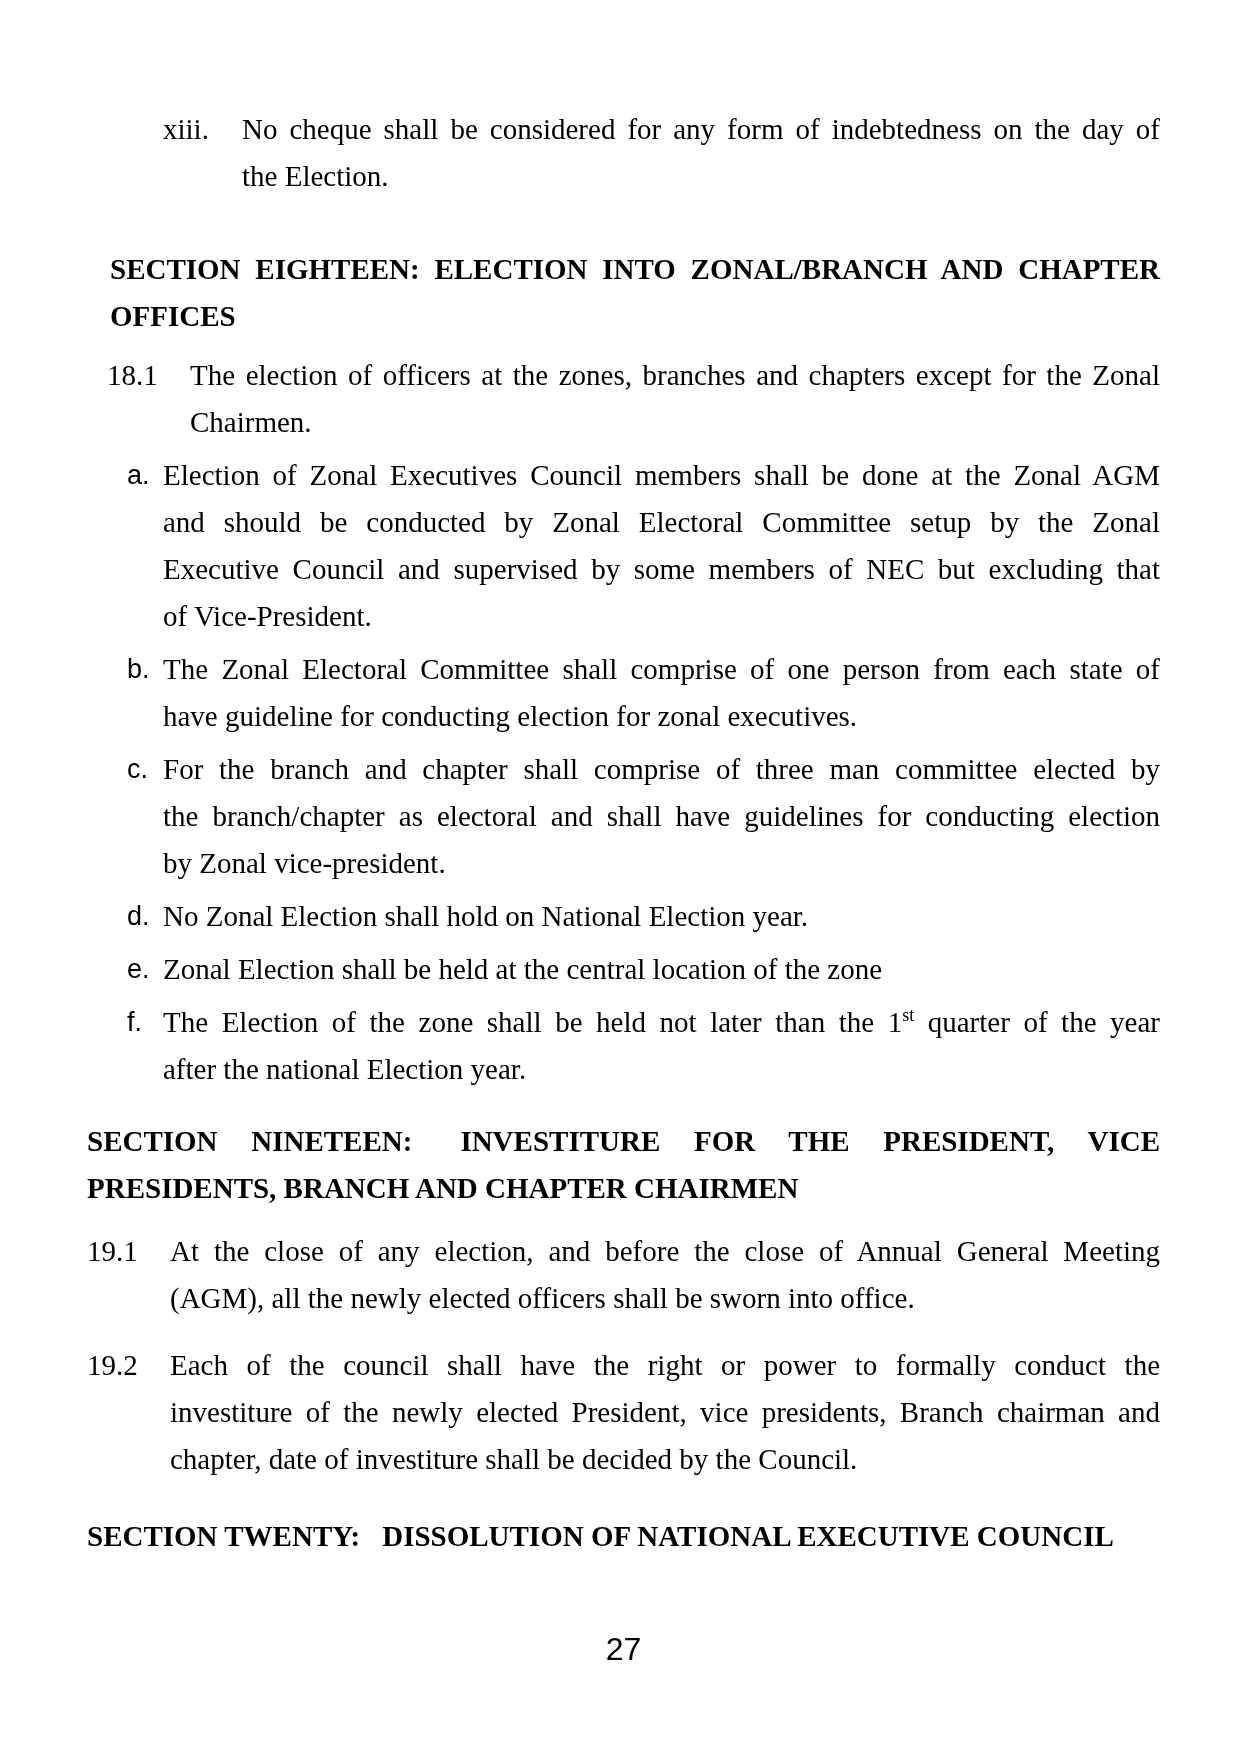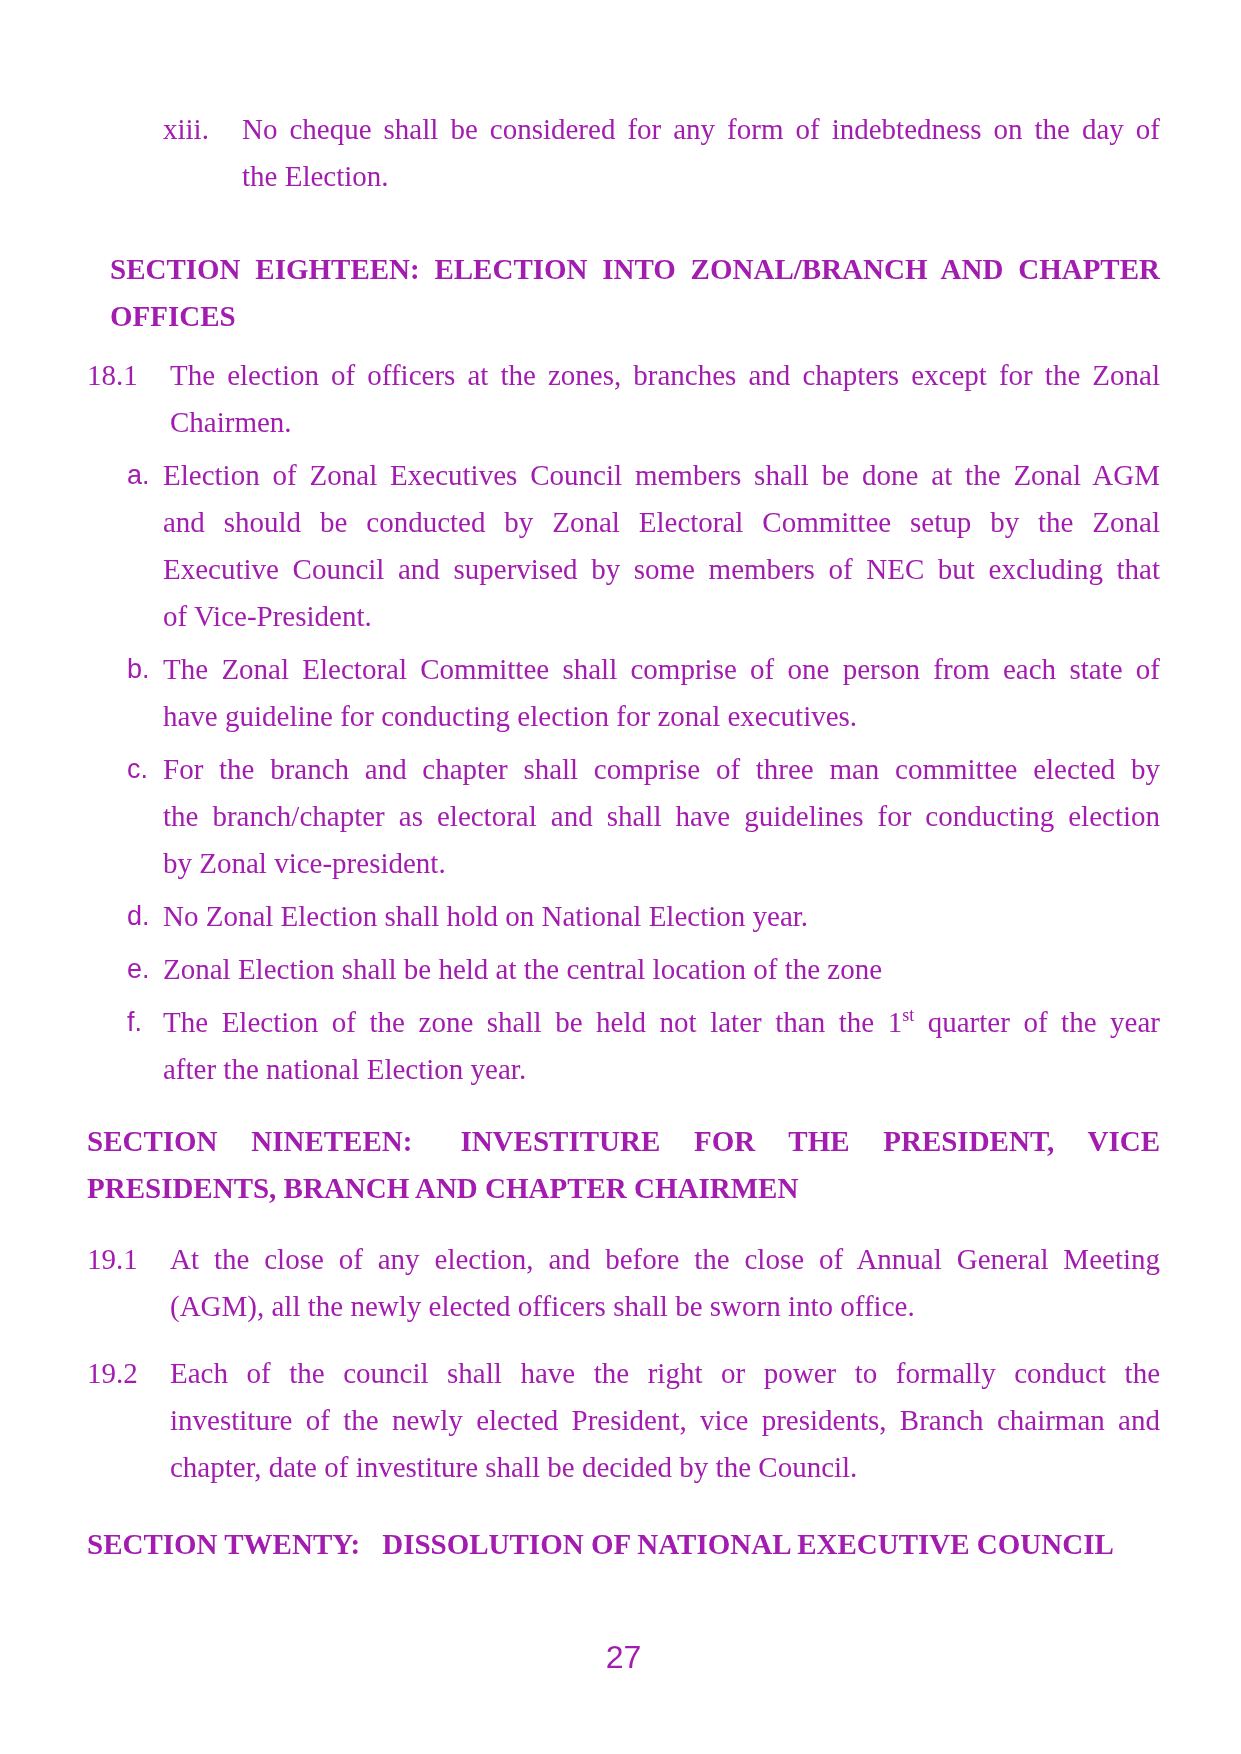"xiii." .page { color: #a21caf -> #000000 }
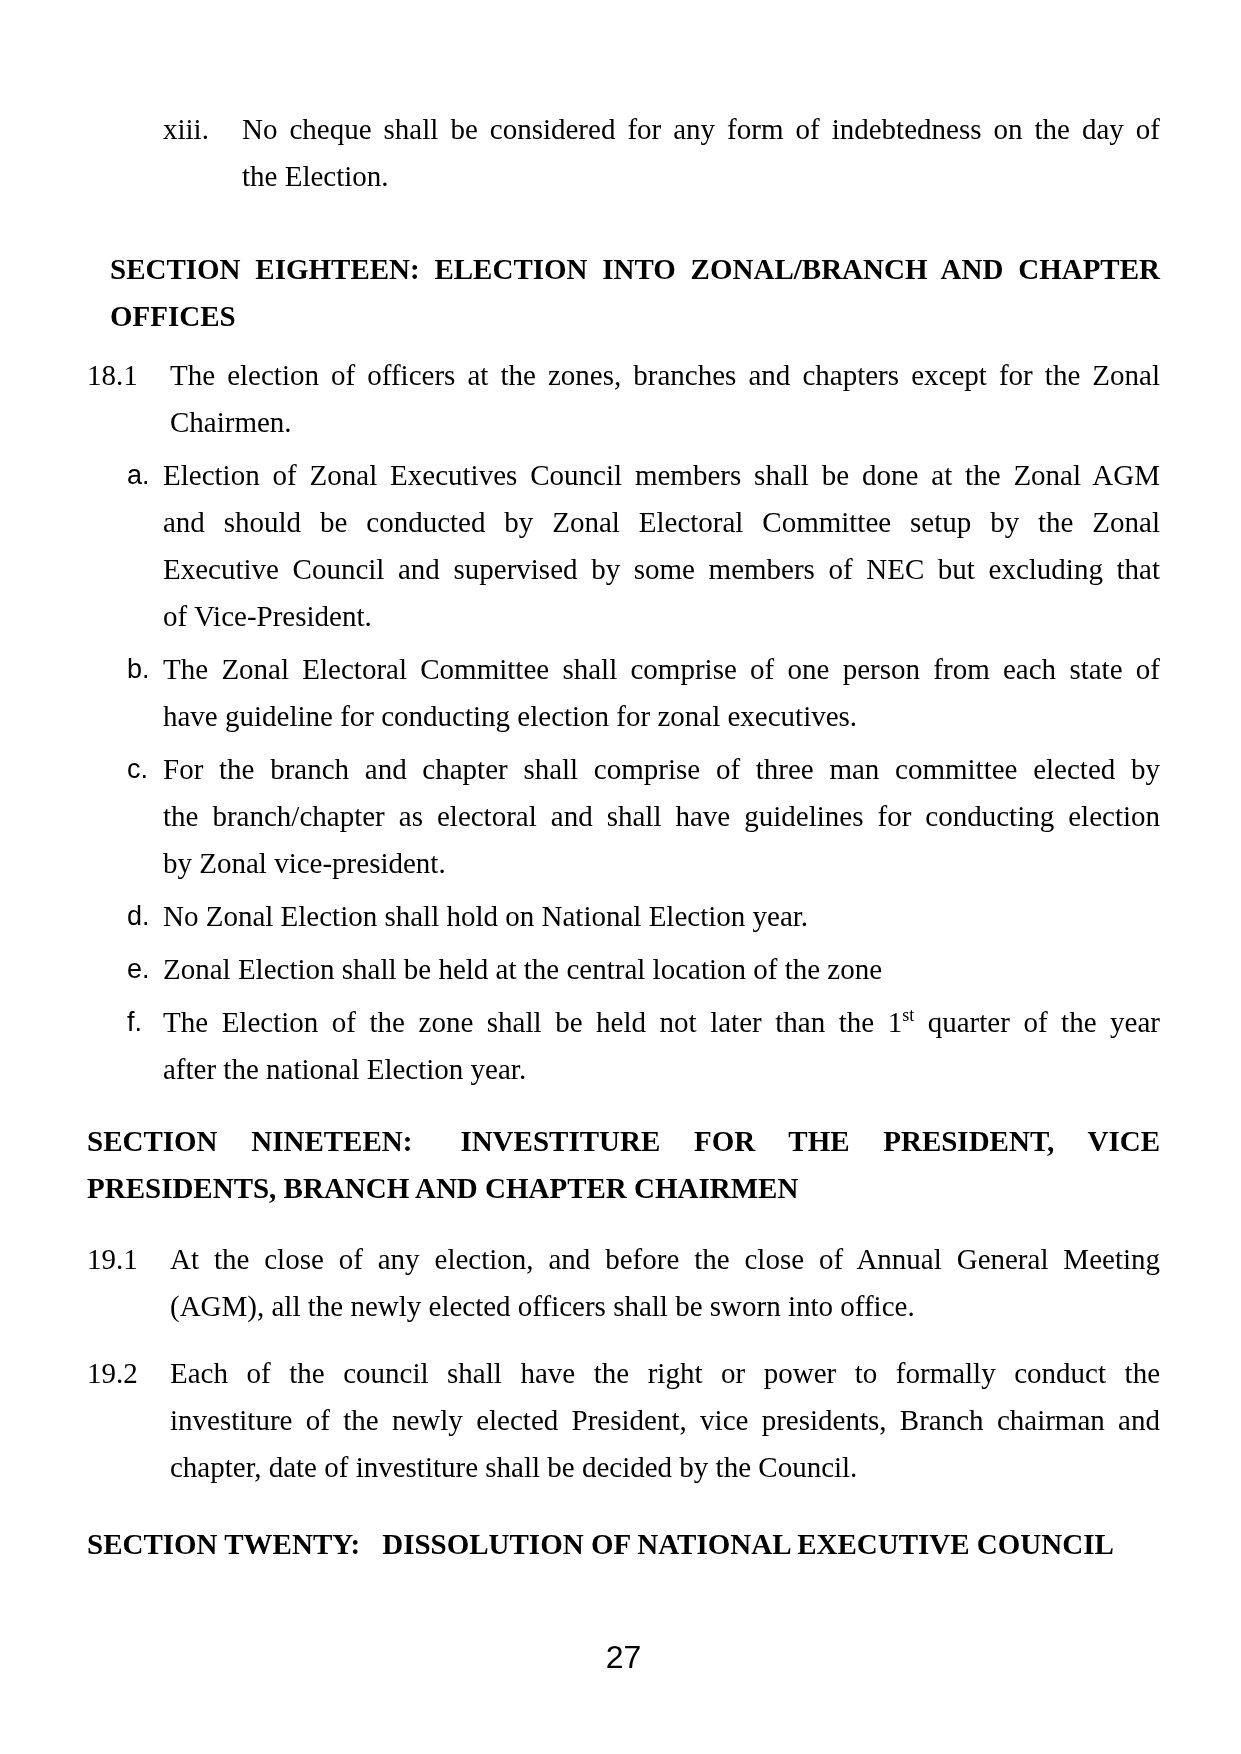"18.1" .mt-clause18 { margin-left: none -> 20px }
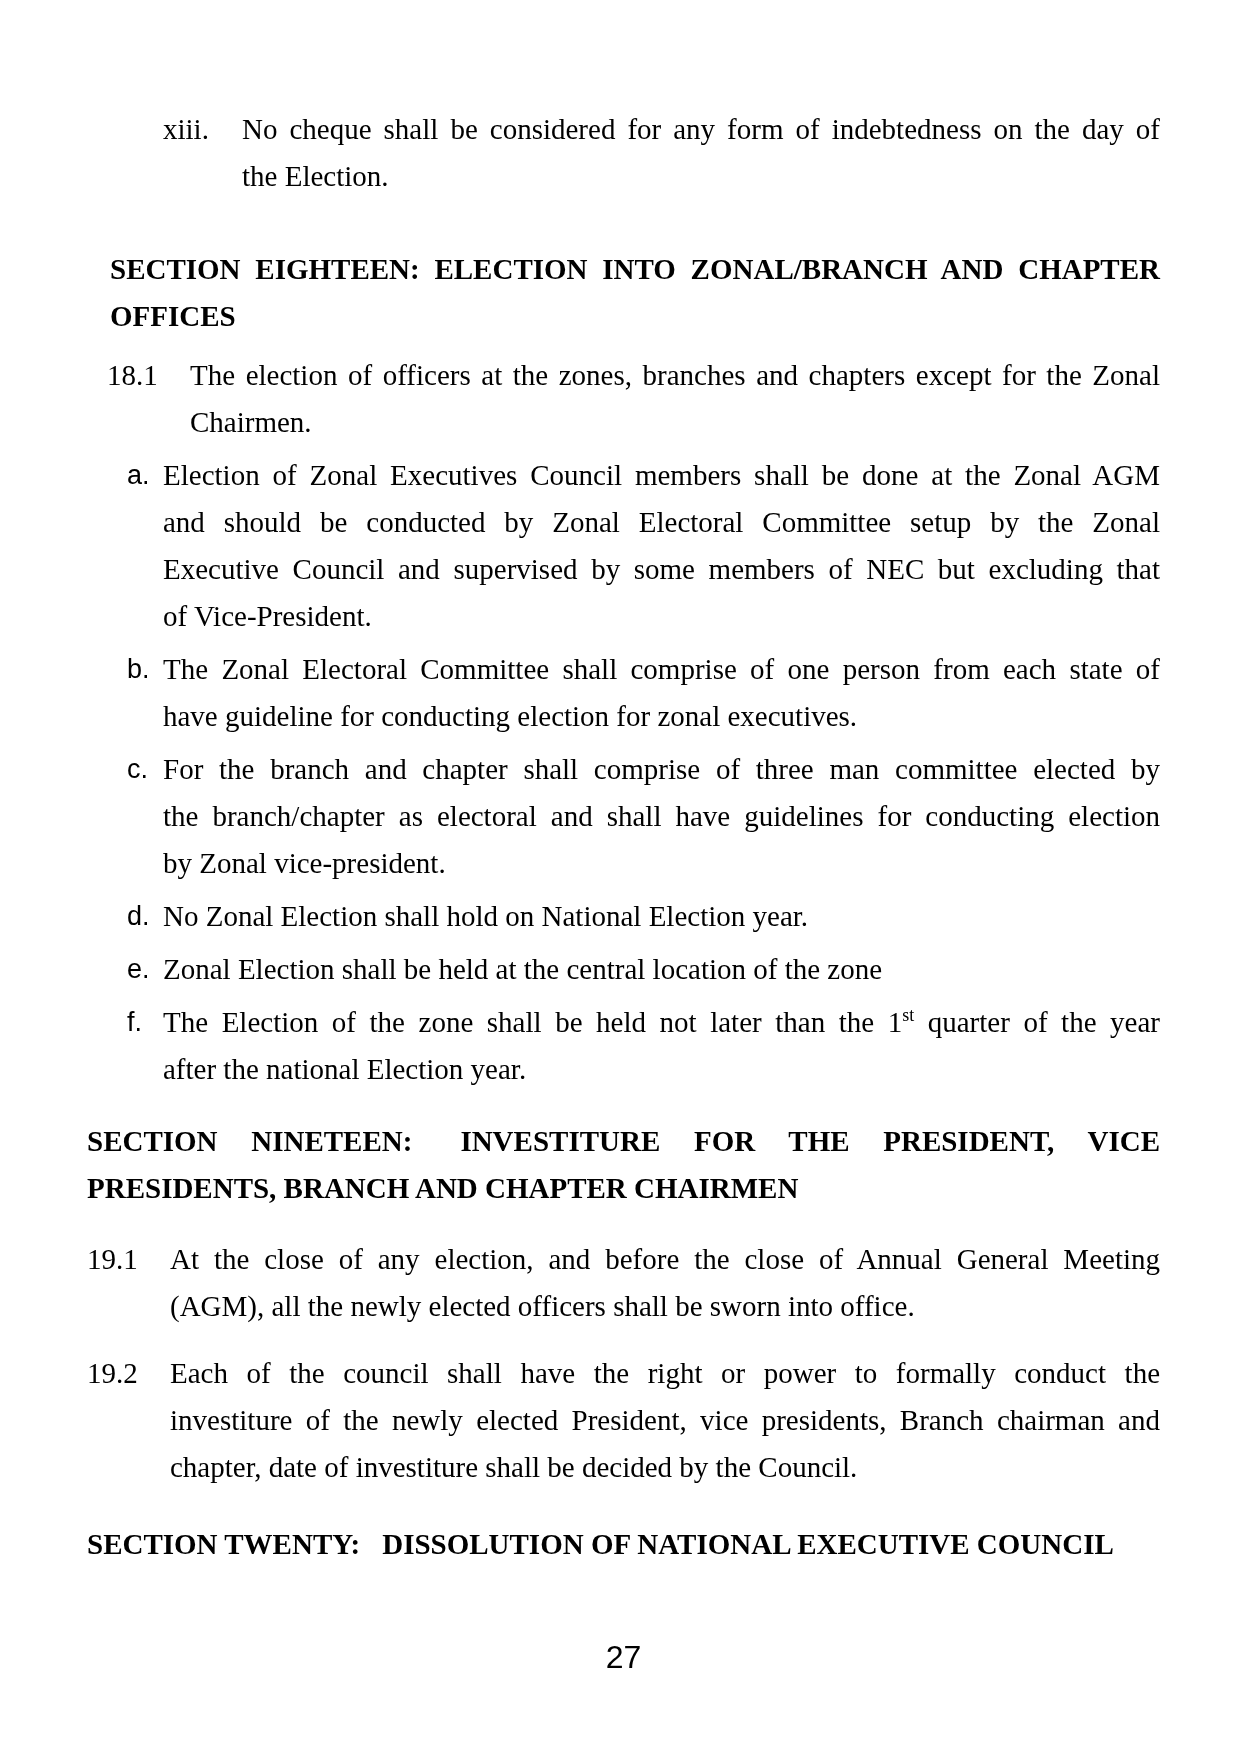"19.1" .mt-clause191 { margin-top: 24px -> 16px }
